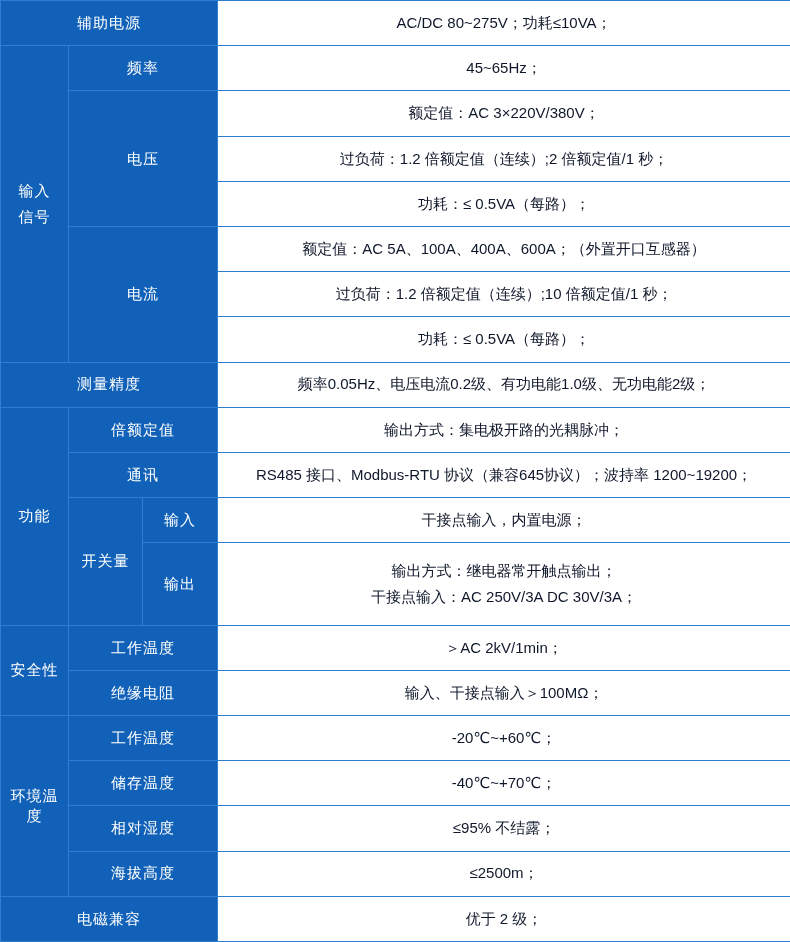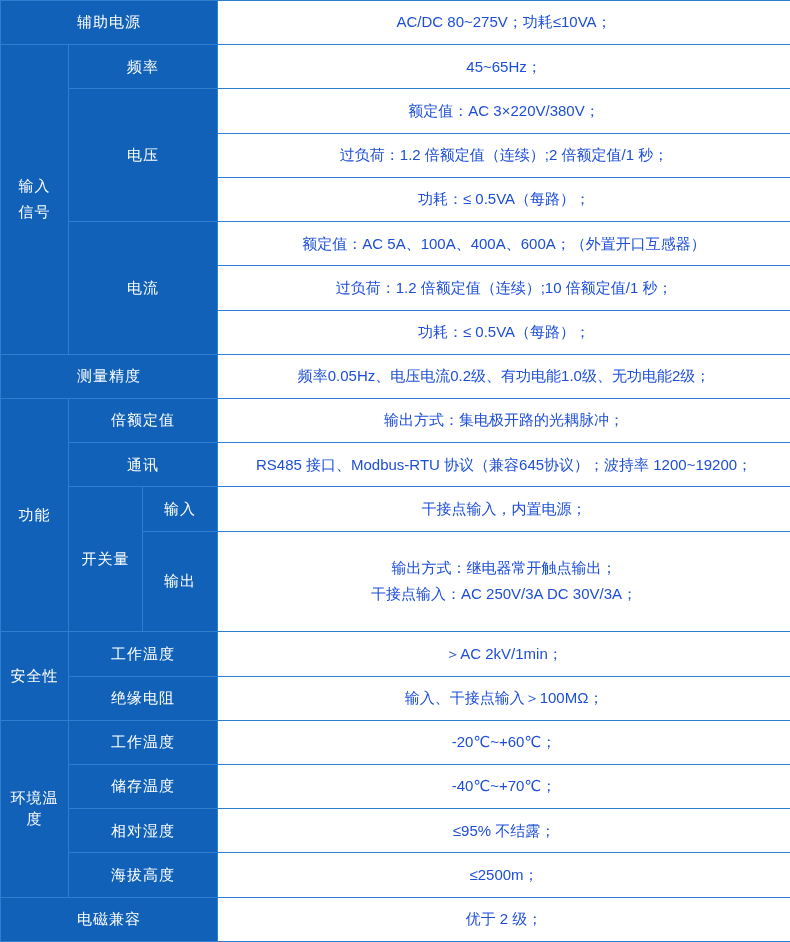"辅助电源" #spec-table td { padding: 2px 6px -> 9px 6px }
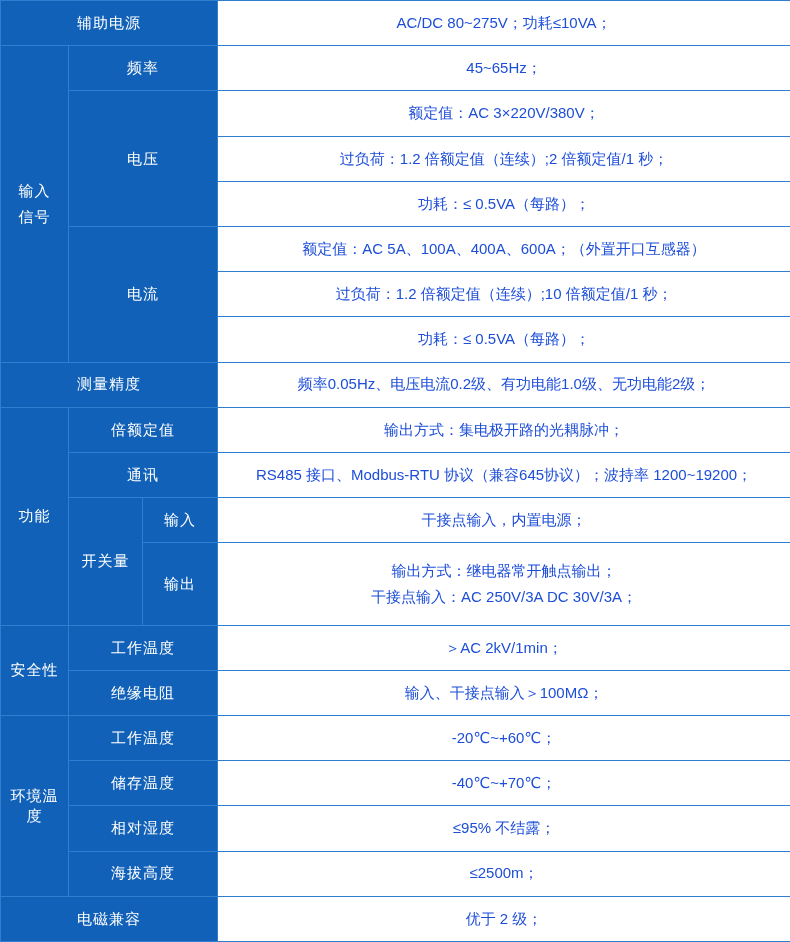"AC/DC 80~275V；功耗≤10VA；" td.val { color: #1d4ed8 -> #0f172a }
